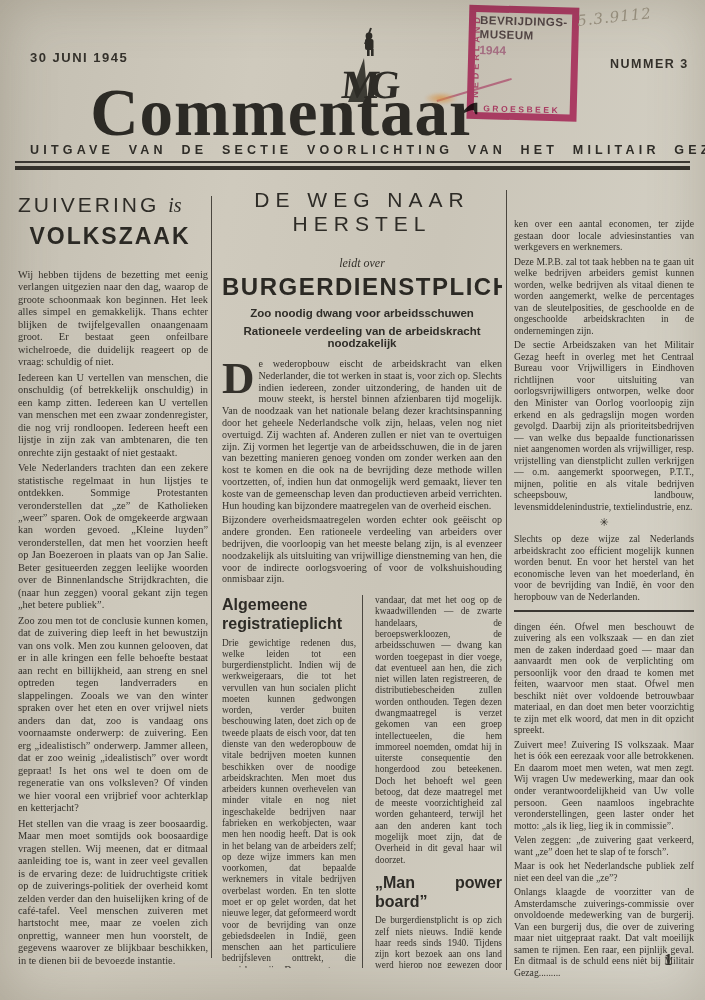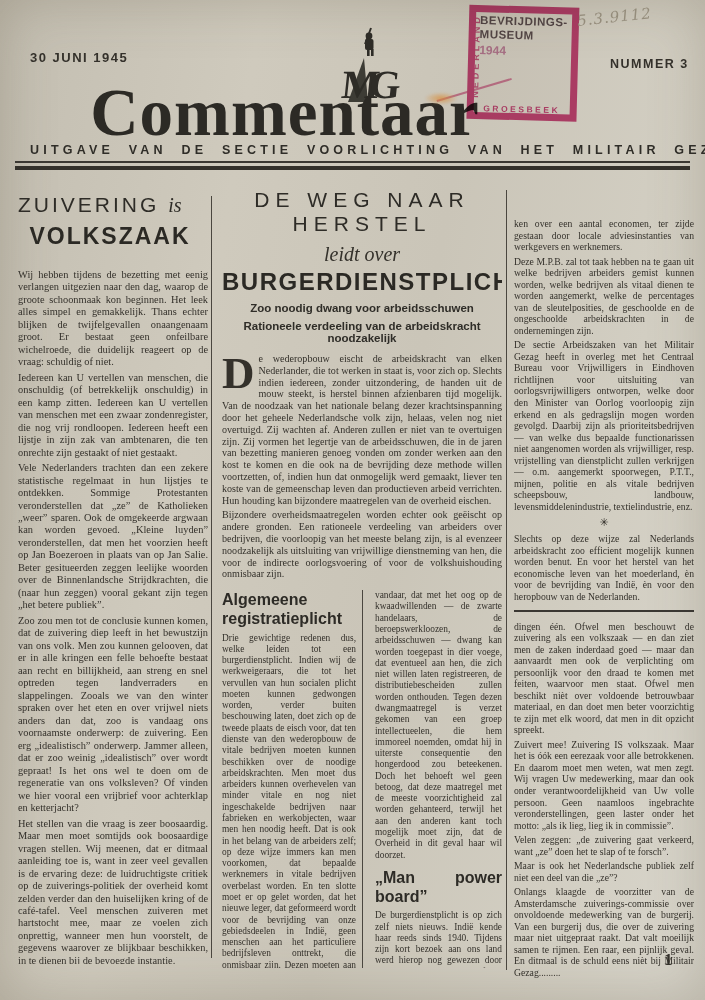"leidt over" .h-line2 { font-size: 20px -> 12px; margin-top: 7px -> 20px }
